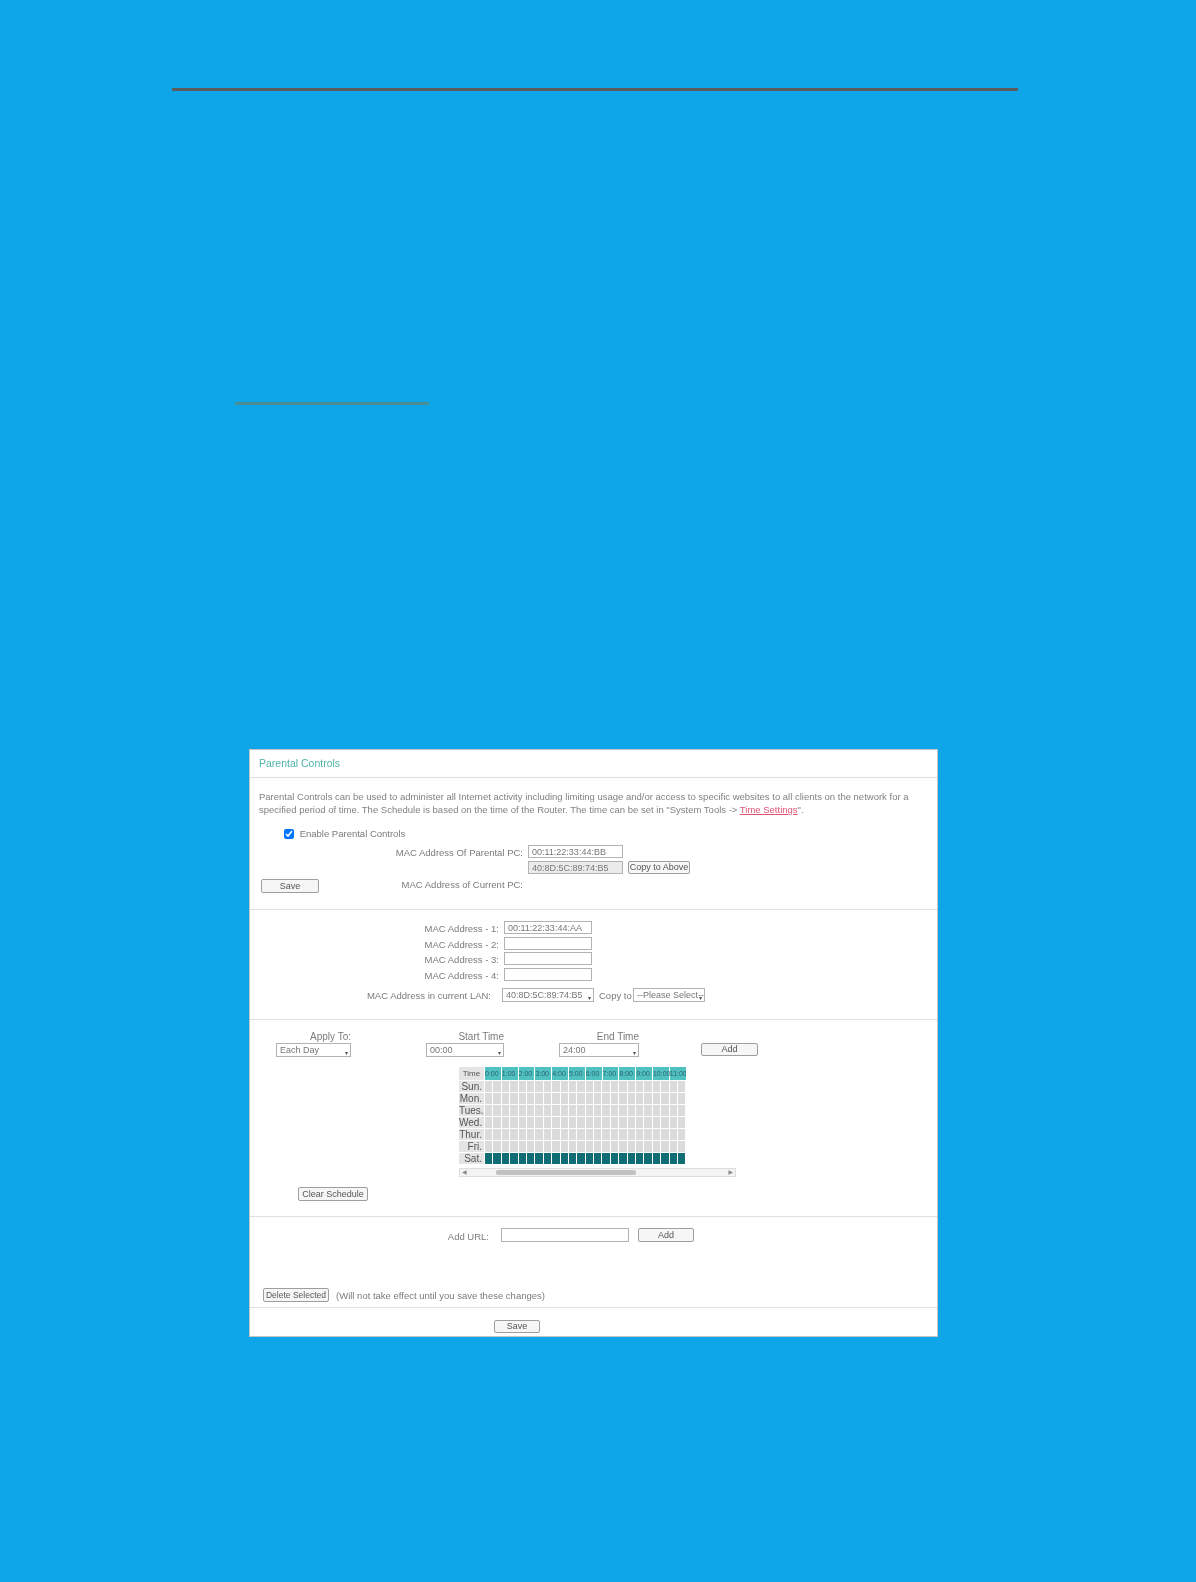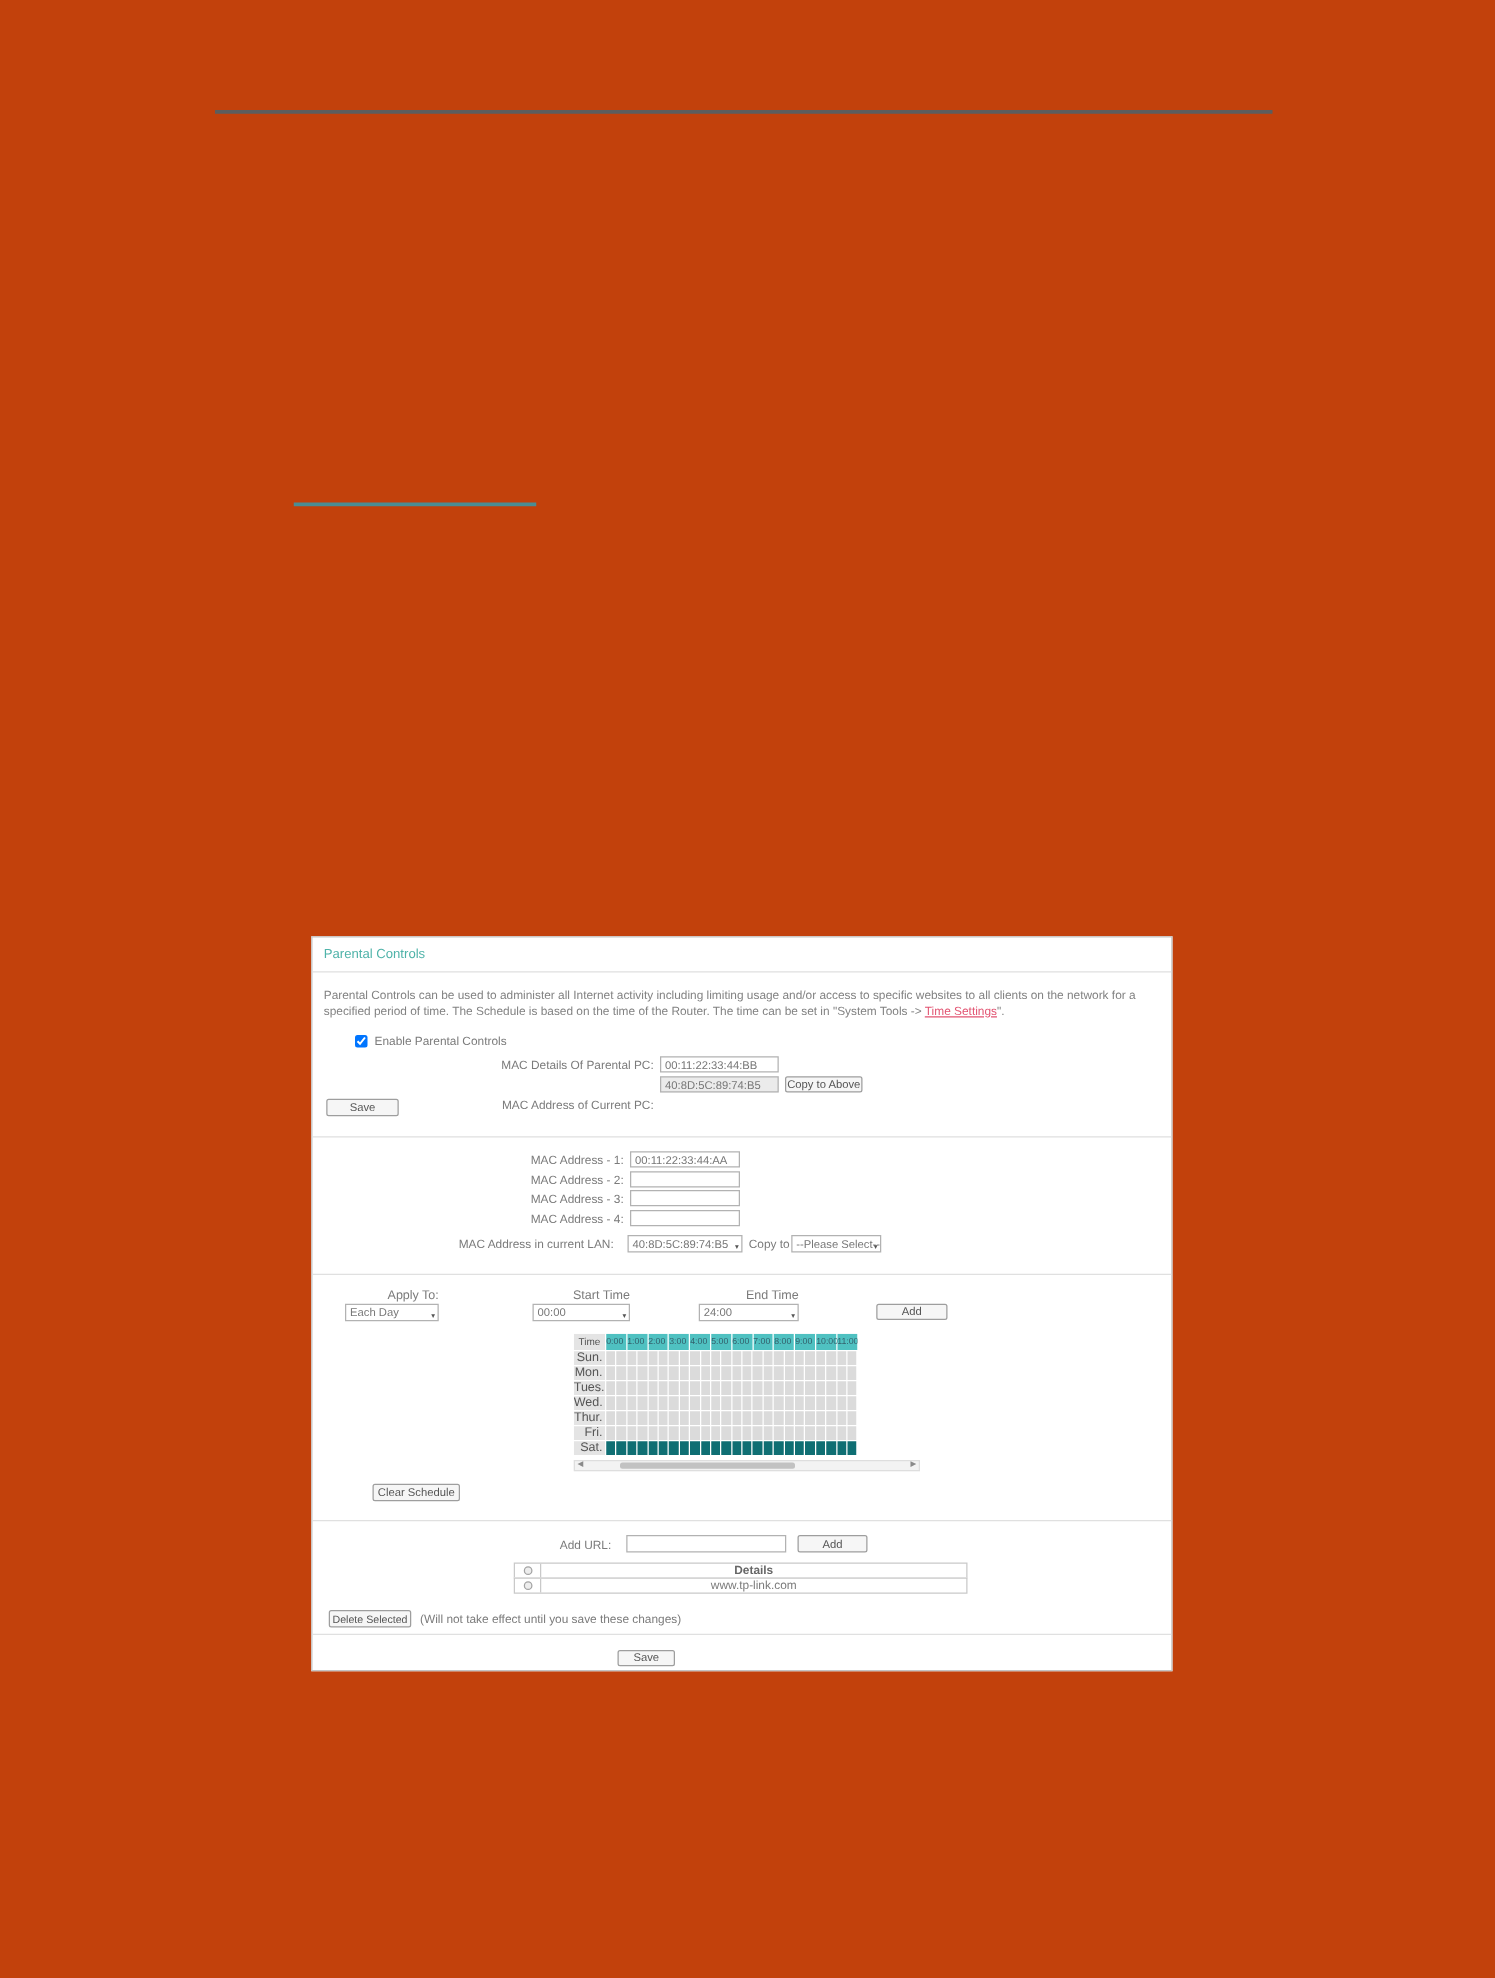"Parental Controls" .page { background: #c2410c -> #0ea5e9 }
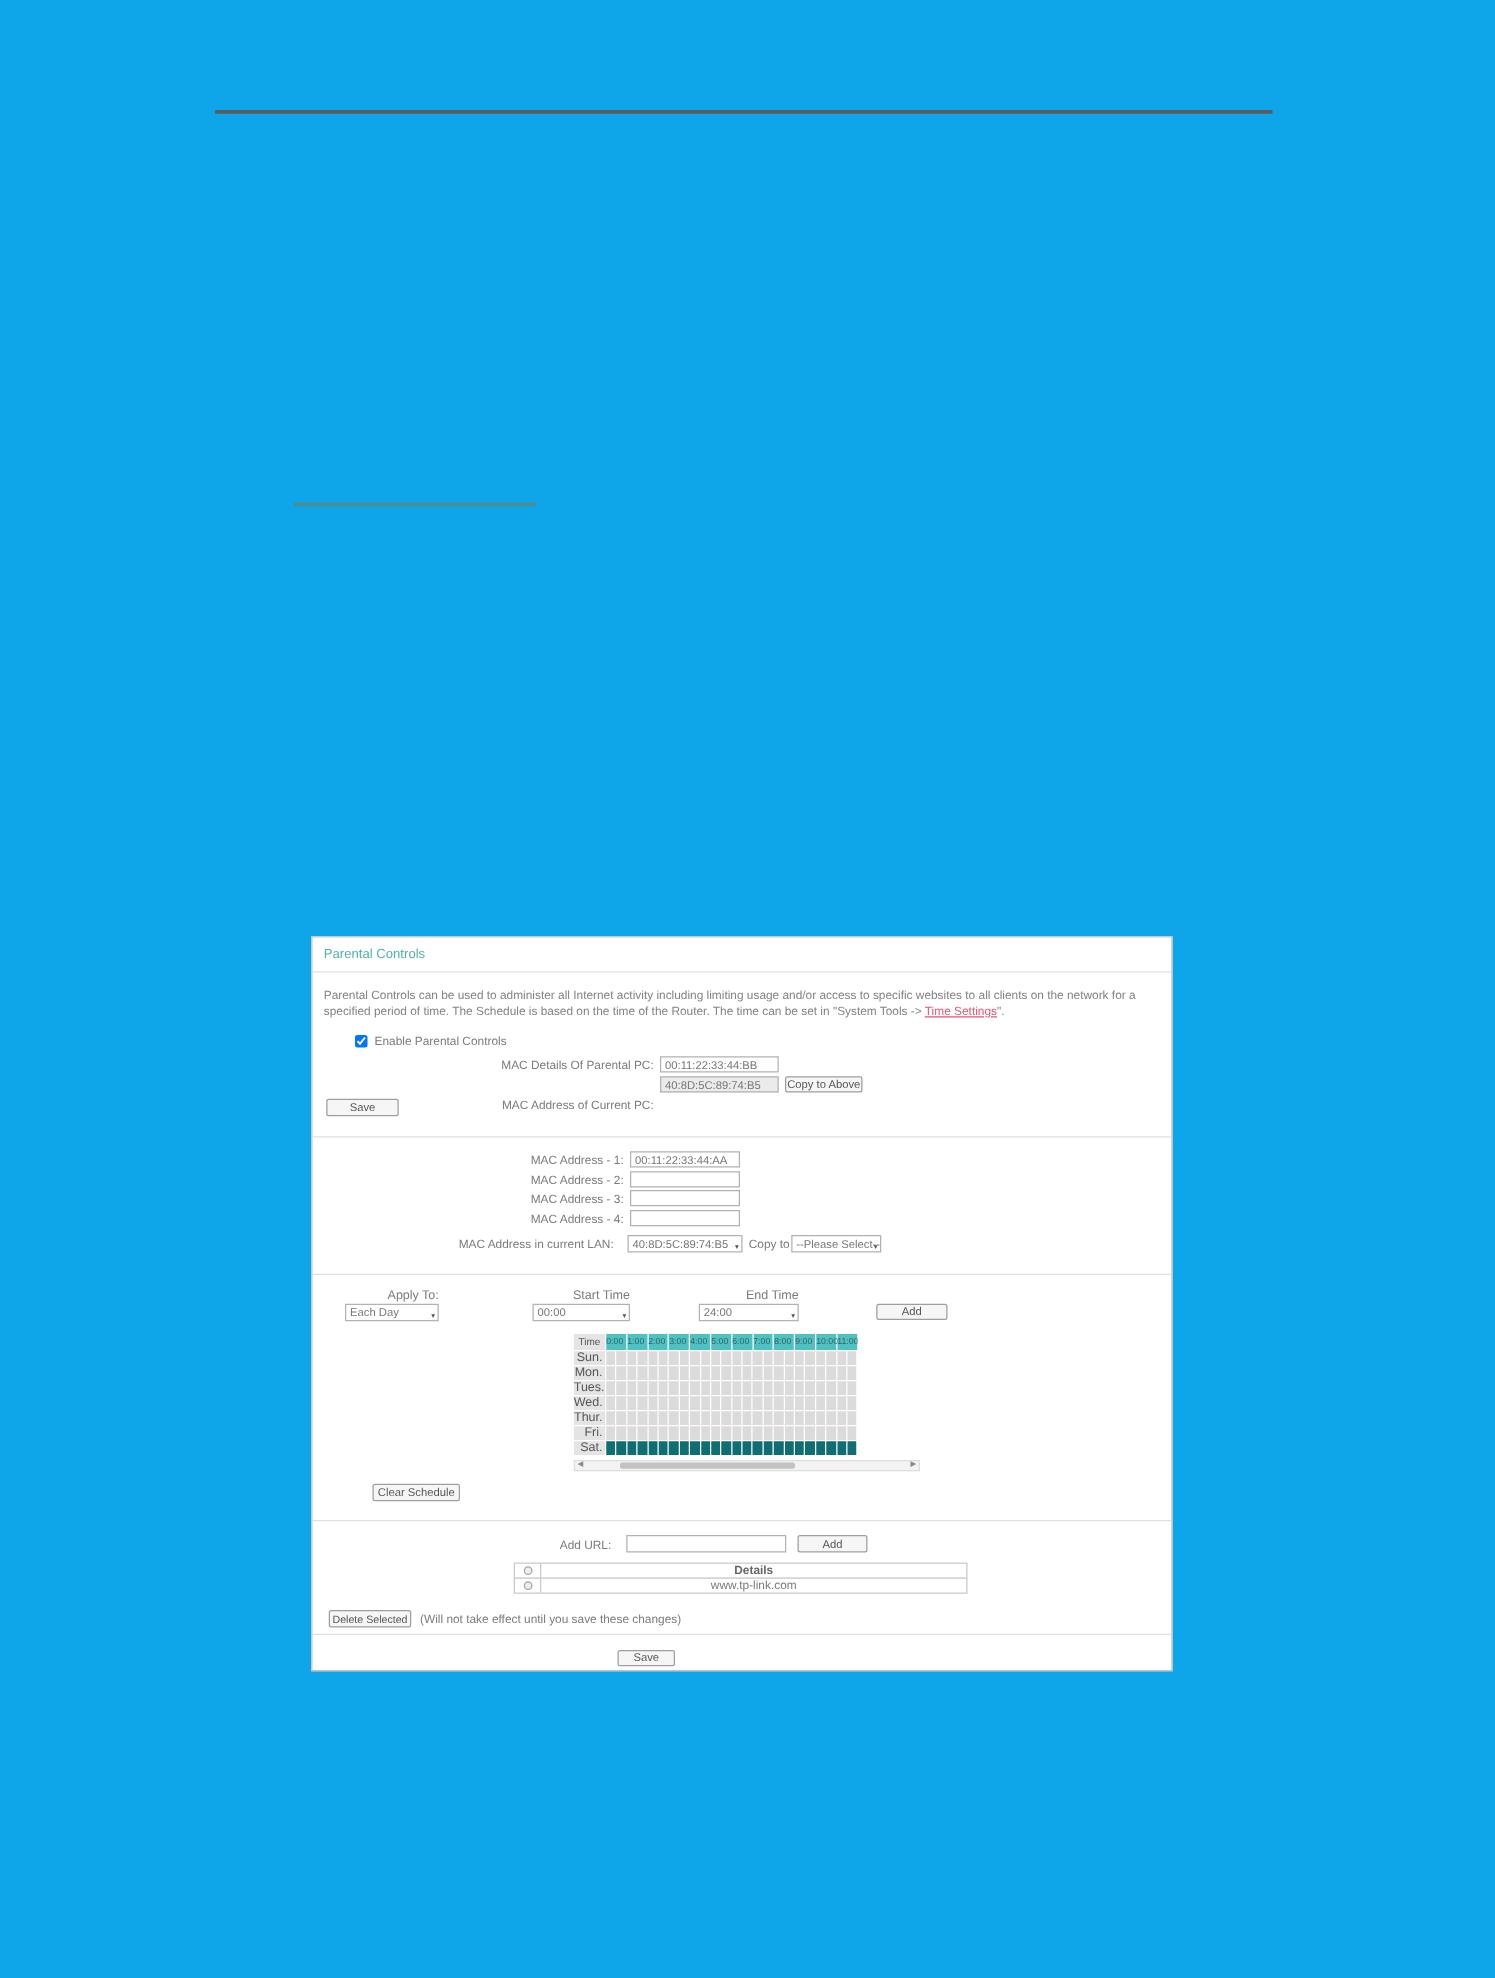"MAC Details Of Parental PC:" div.flabel { text: Details -> Address }
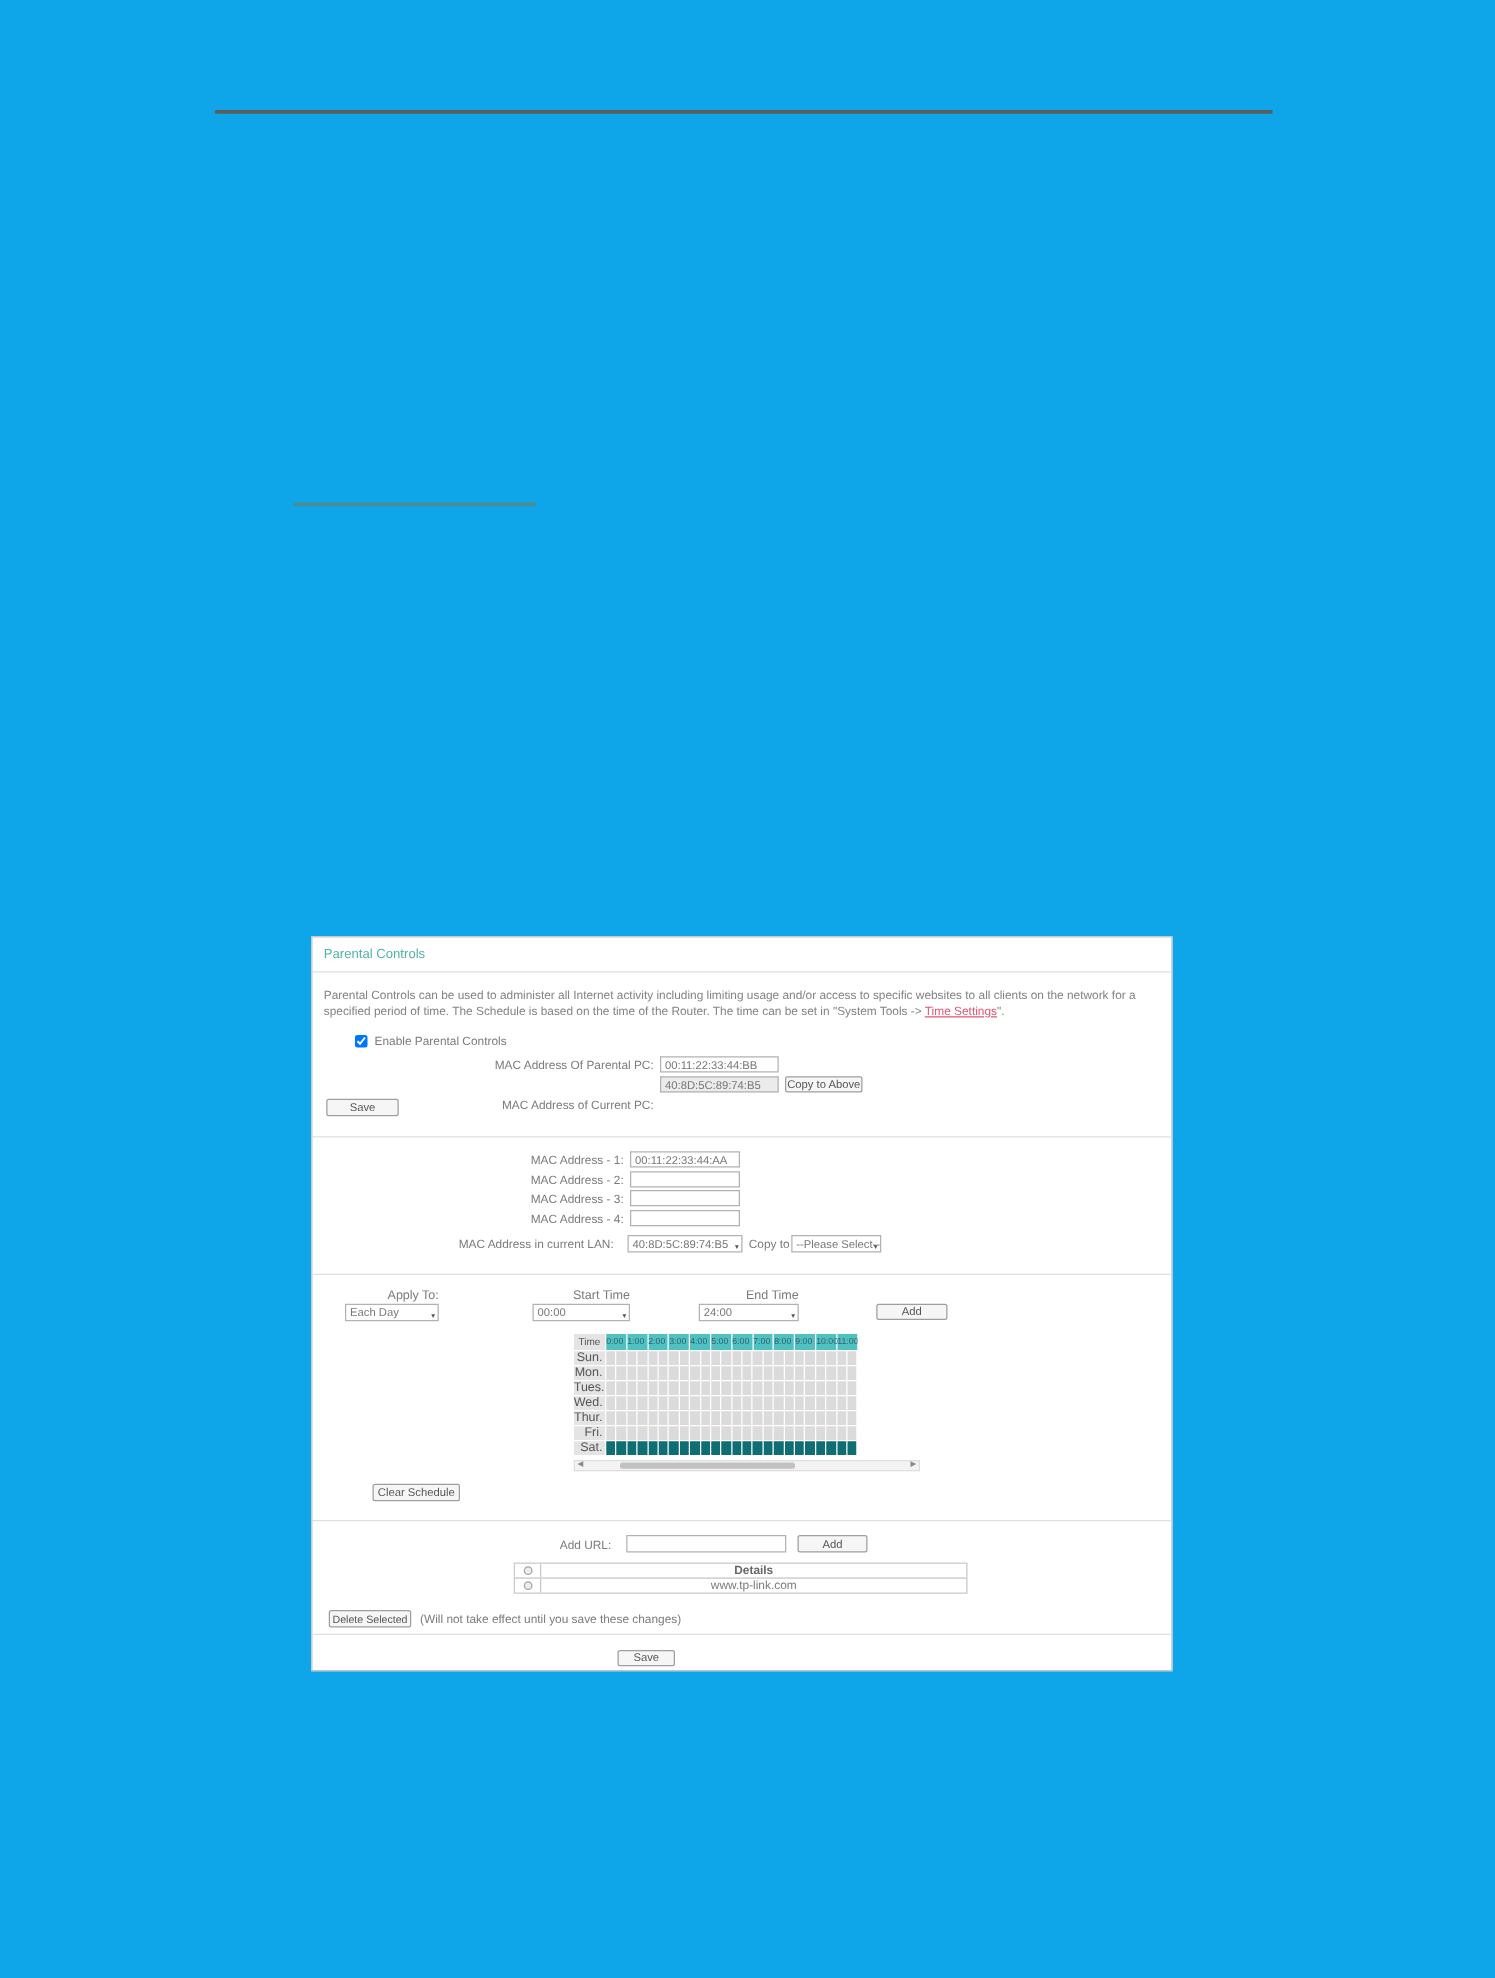"Details" div.url-table { html: <div> <div> <div> <div></div> </div> <div>Details</div> </div> <div> <div> <div></div> </div> <div>www.tp-link.com</div> </div> </div> -> none }
